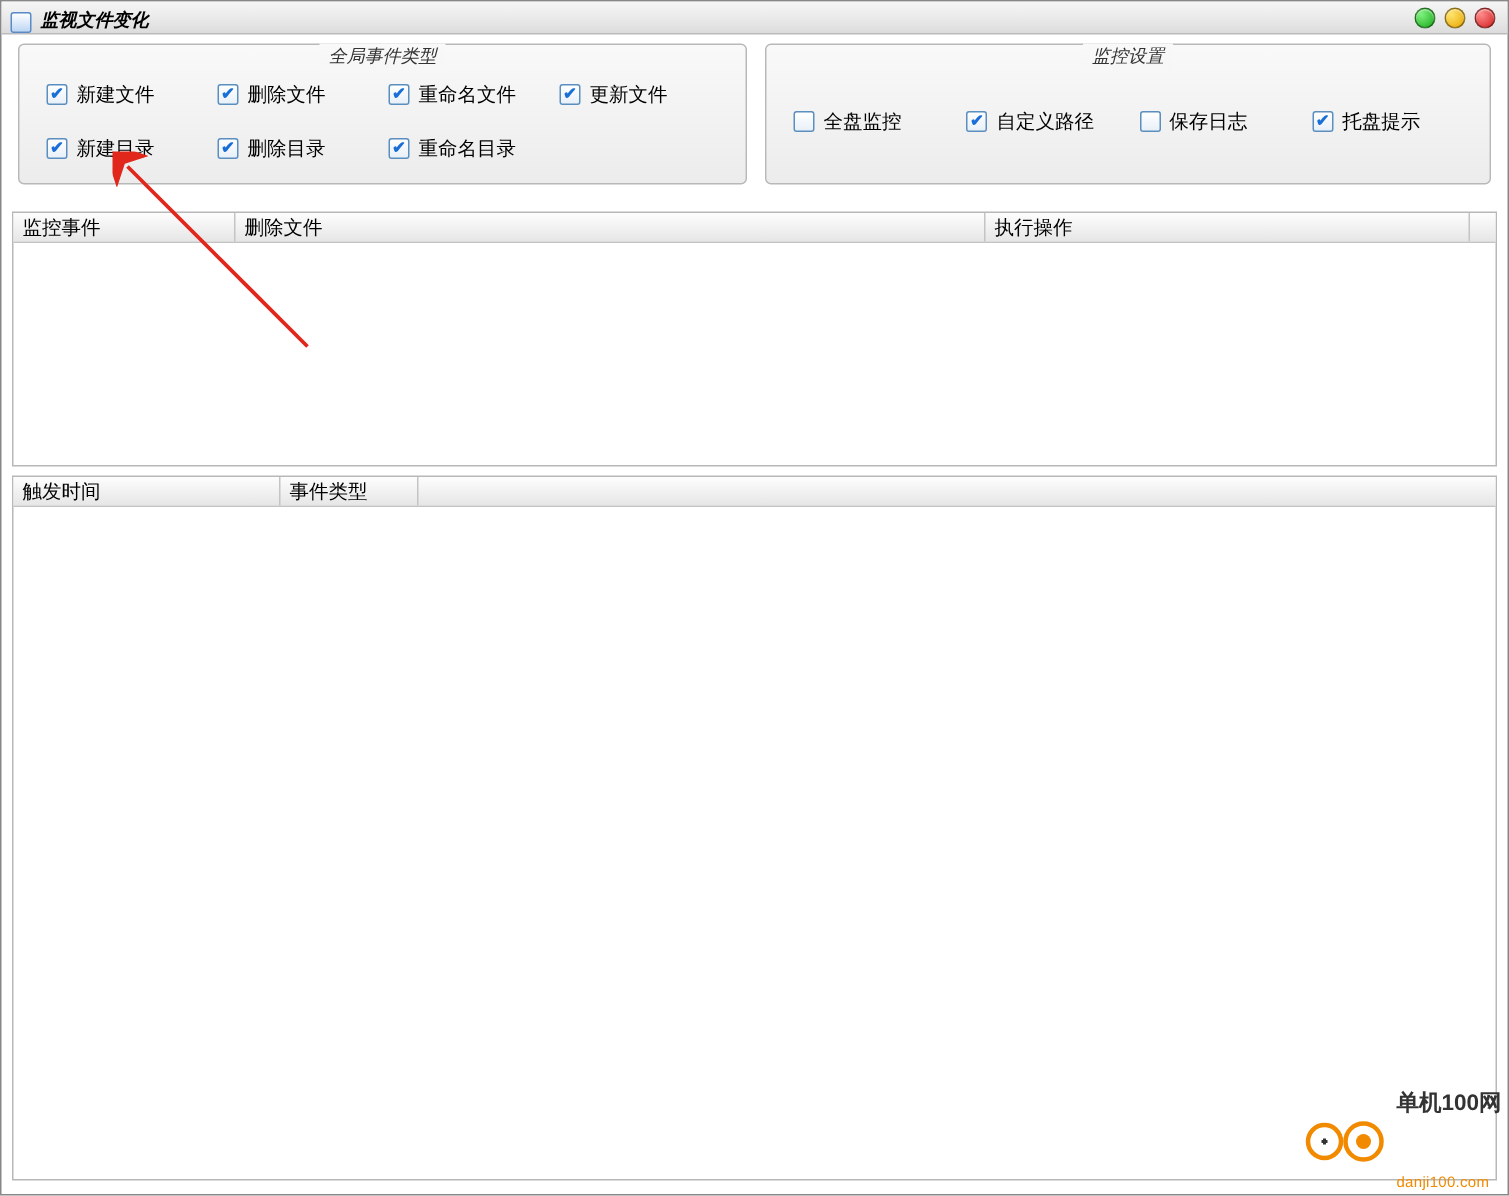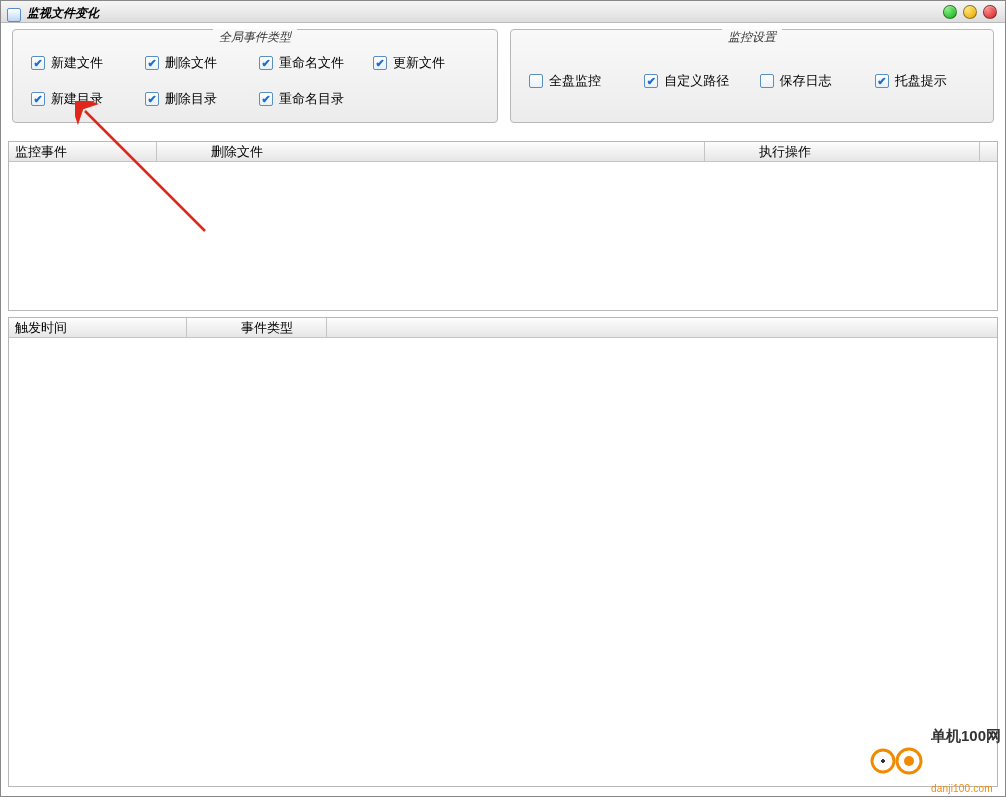"监控事件" .thead { gap: 48px -> none }
